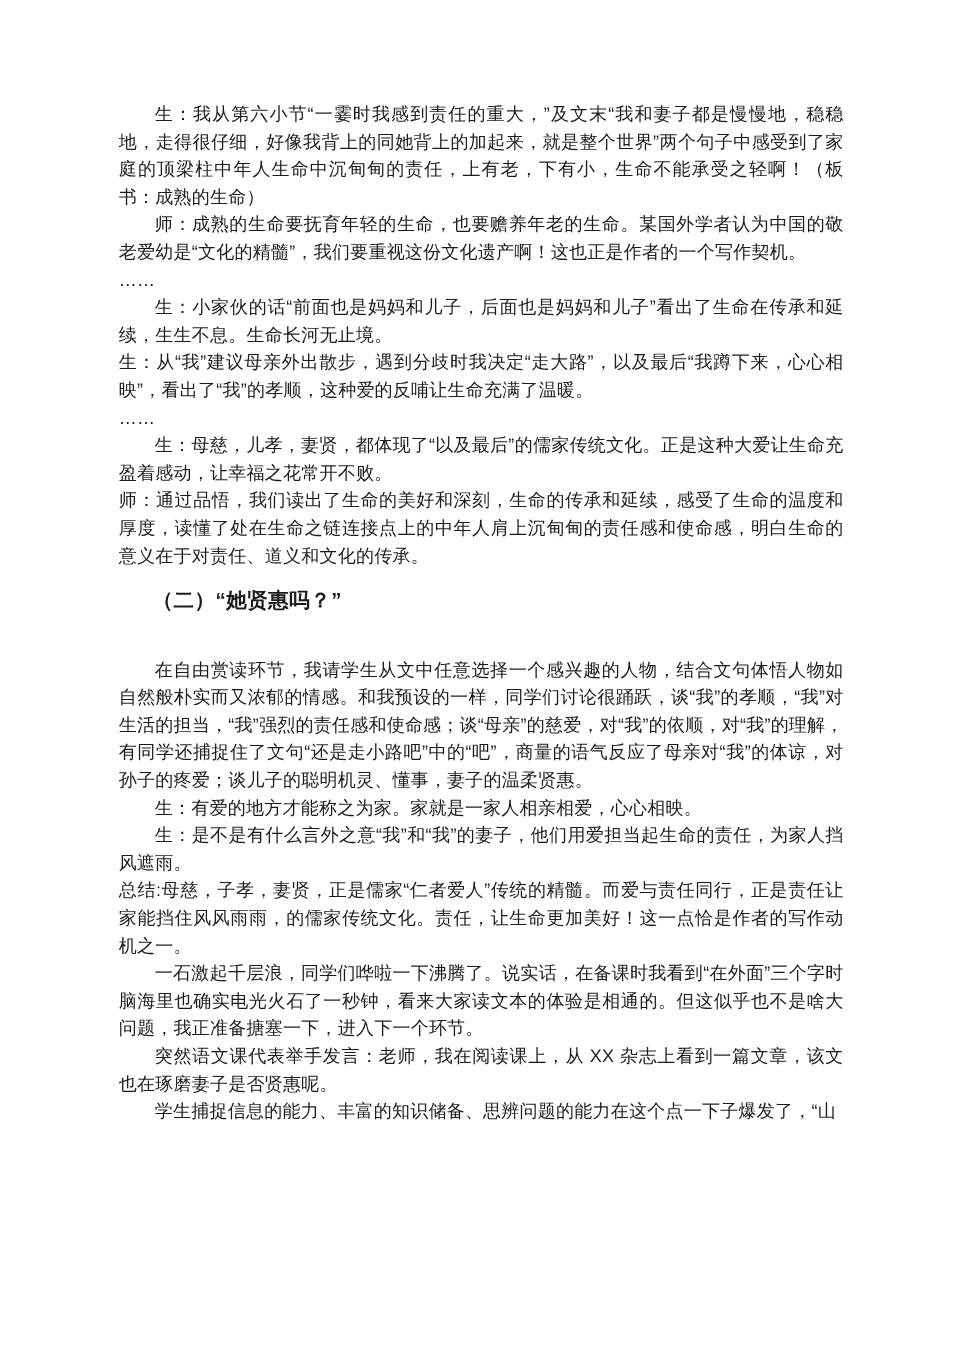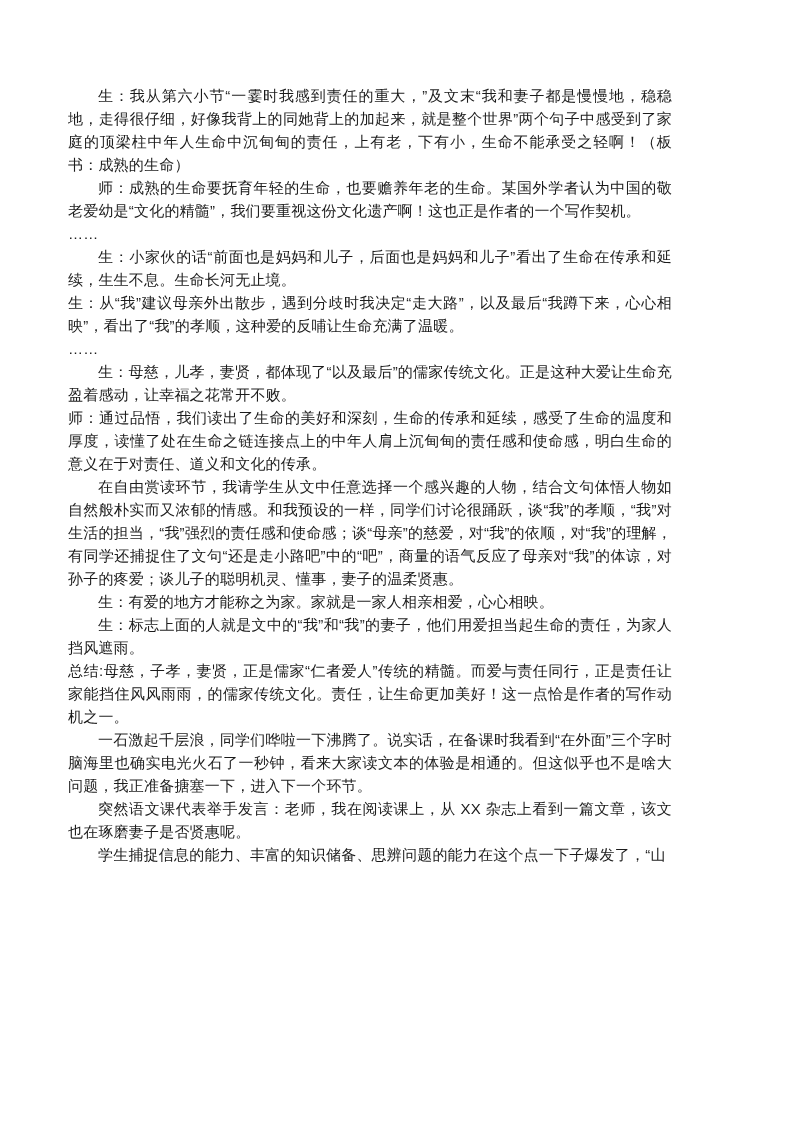"生：我从第六小节“一霎时我感到责任的重大，”及文末“我和妻子都是慢慢地，稳稳地，" .page { padding: 84px 94px 0 68px -> 84px 94px 0 99px }
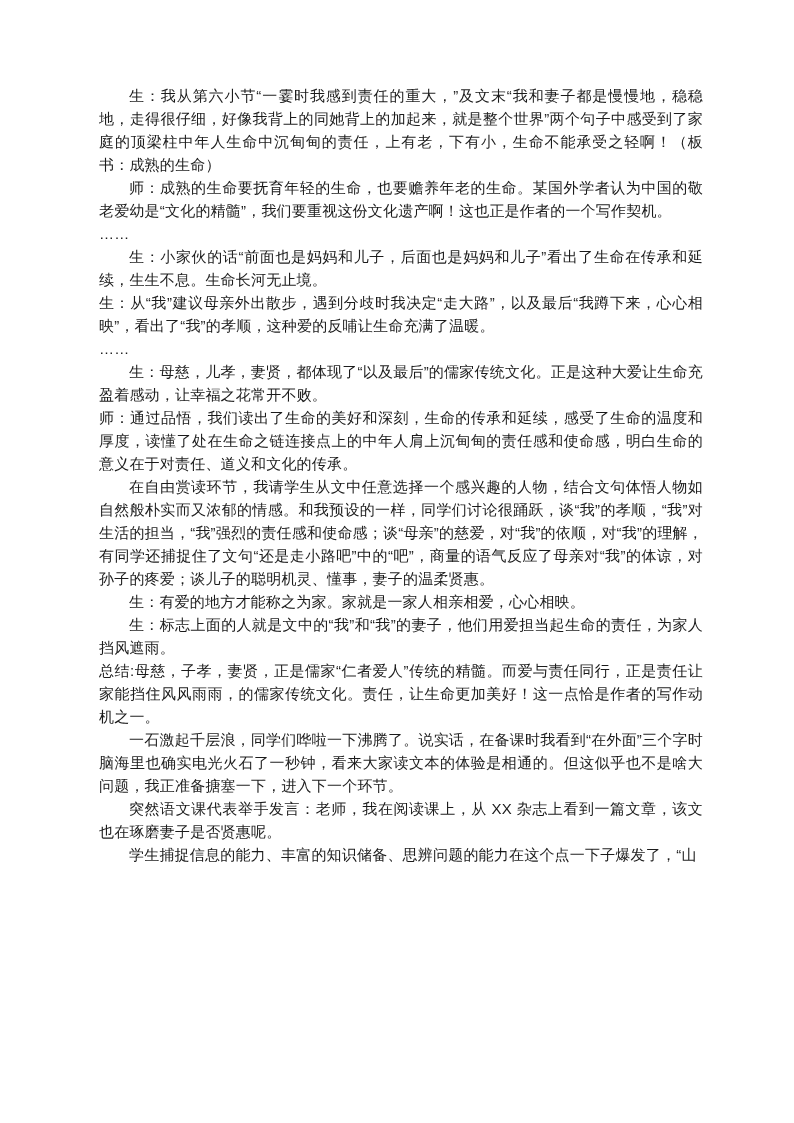"（二）“她贤惠吗？”" h2.heading { html: none -> <h2>（二）“她贤惠吗？”</h2> }
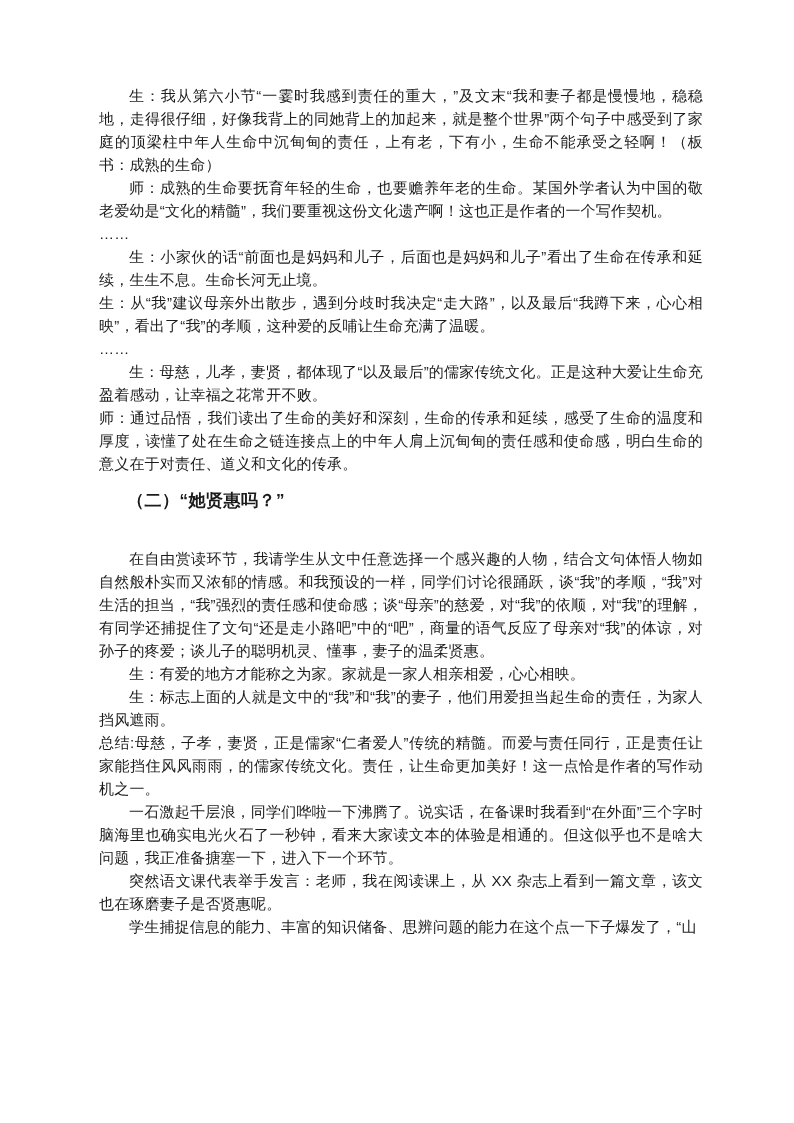"生：标志上面的人就是文中的“我”和“我”的妻子，他们用爱担当起生命的责任，为家人" p.para { text: 标志上面的人就是文中的 -> 是不是有什么言外之意 }
